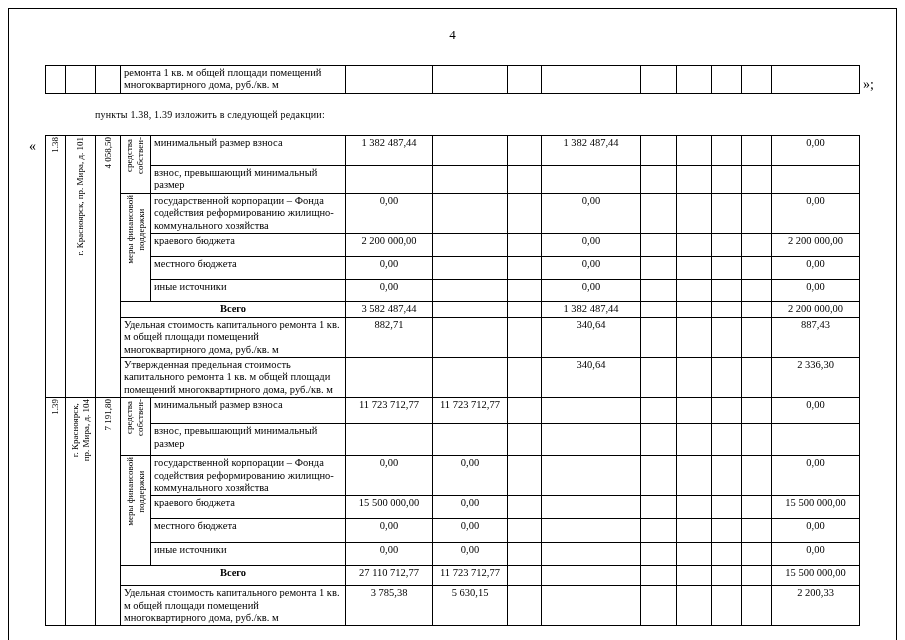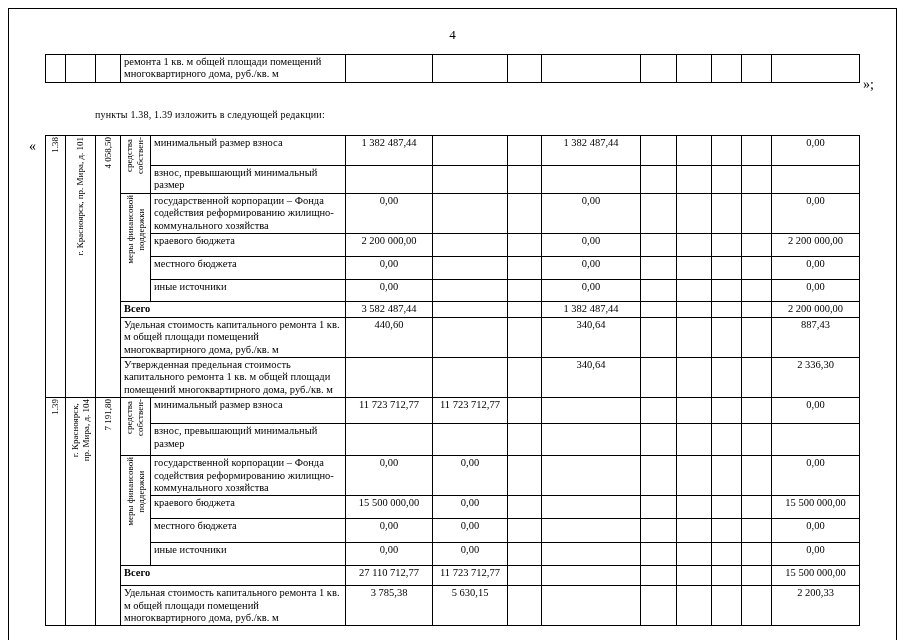"ремонта 1 кв. м общей" .frag-table { top: 54px -> 65px }
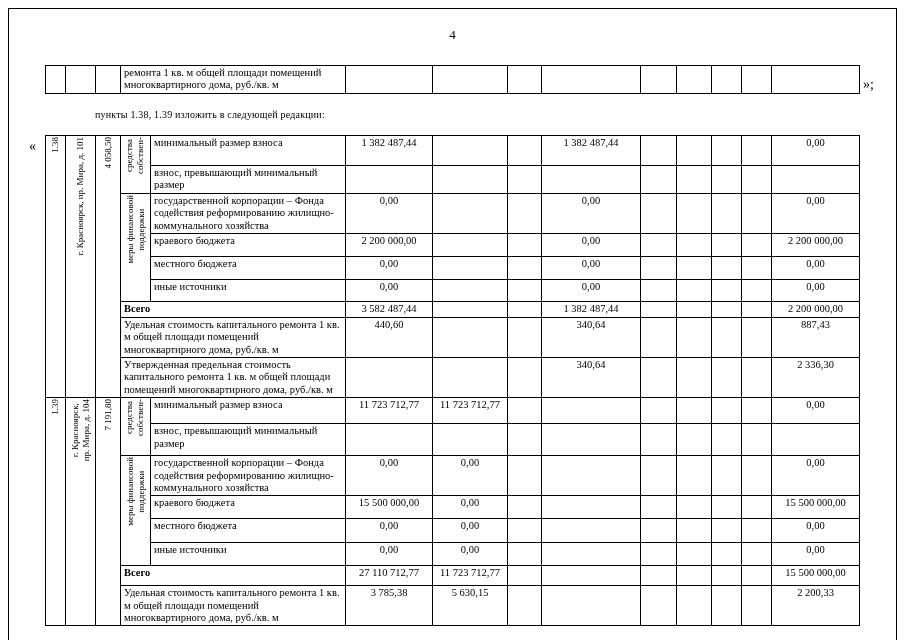"Всего" td.b { text-align: none -> center }
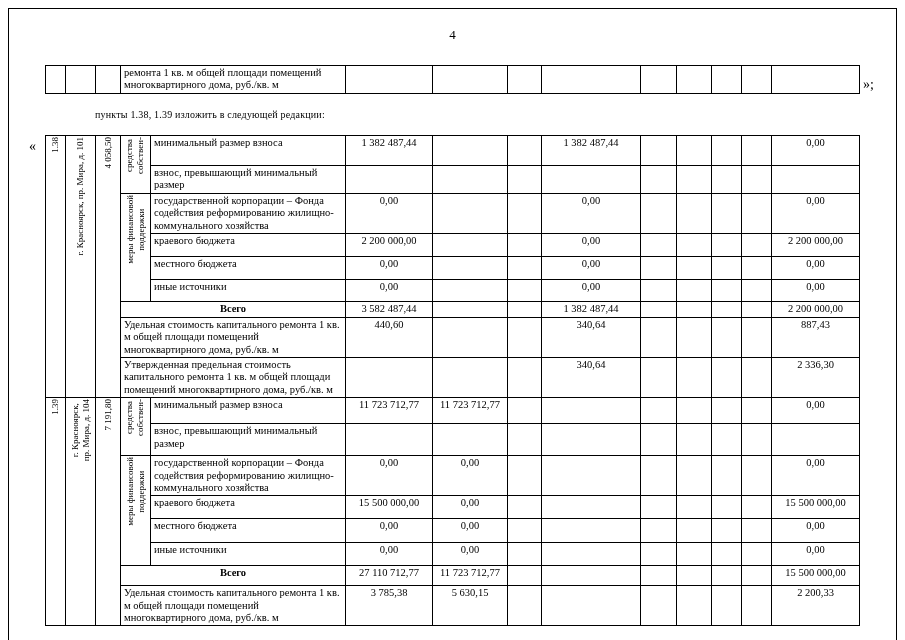"440,60" td.v { text: 440,60 -> 882,71 }
